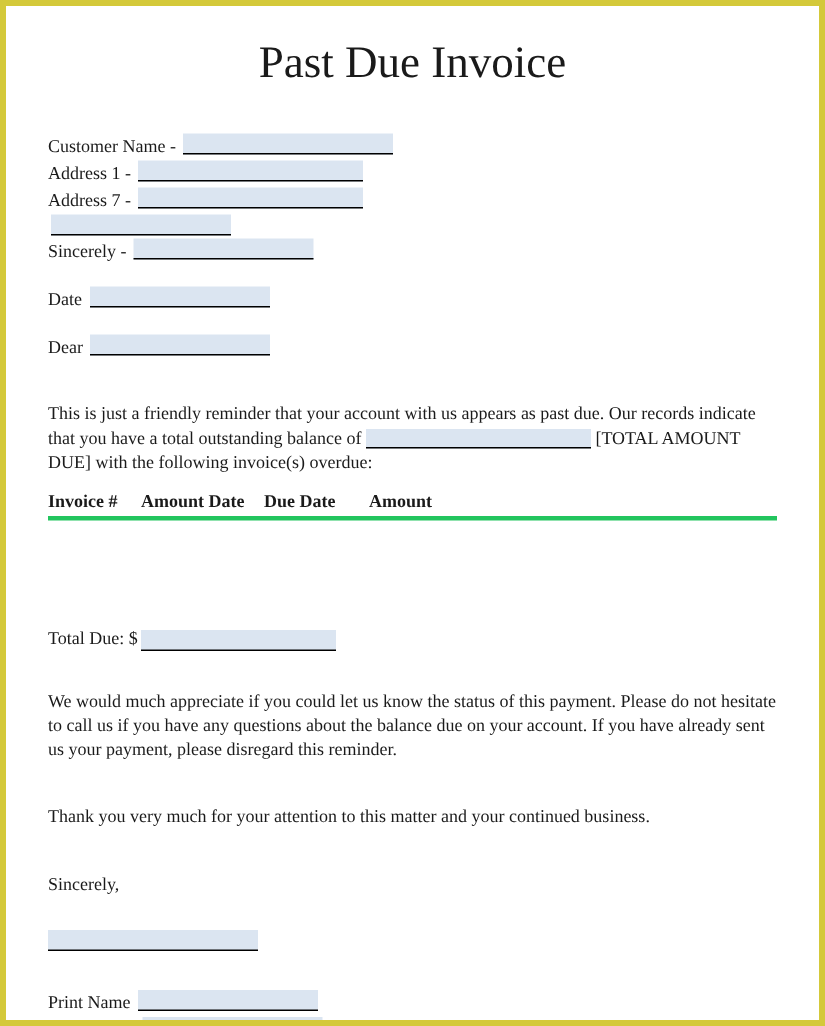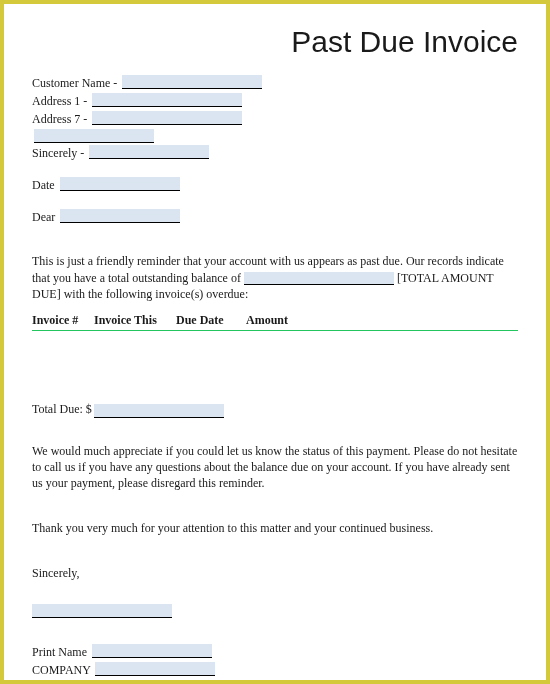"Past Due Invoice" .title { font-family: Liberation Sans, sans-serif -> Liberation Serif, serif; margin-bottom: 12px -> 26px; text-align: right -> center }
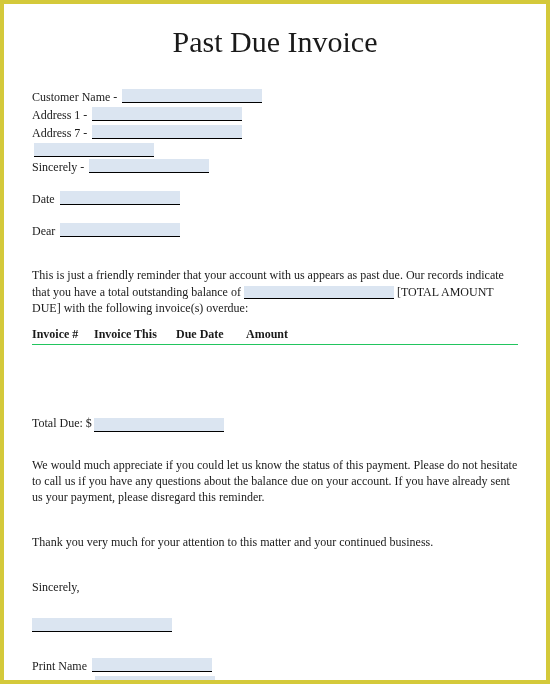"Invoice #" .table-head { border-bottom: 1px solid #22c55e -> 3px solid #22c55e }
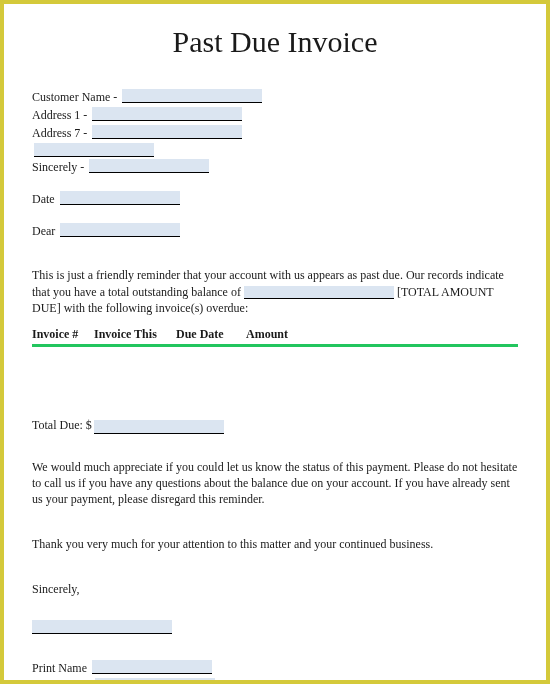"Invoice This" div.th { text: Invoice This -> Amount Date }
